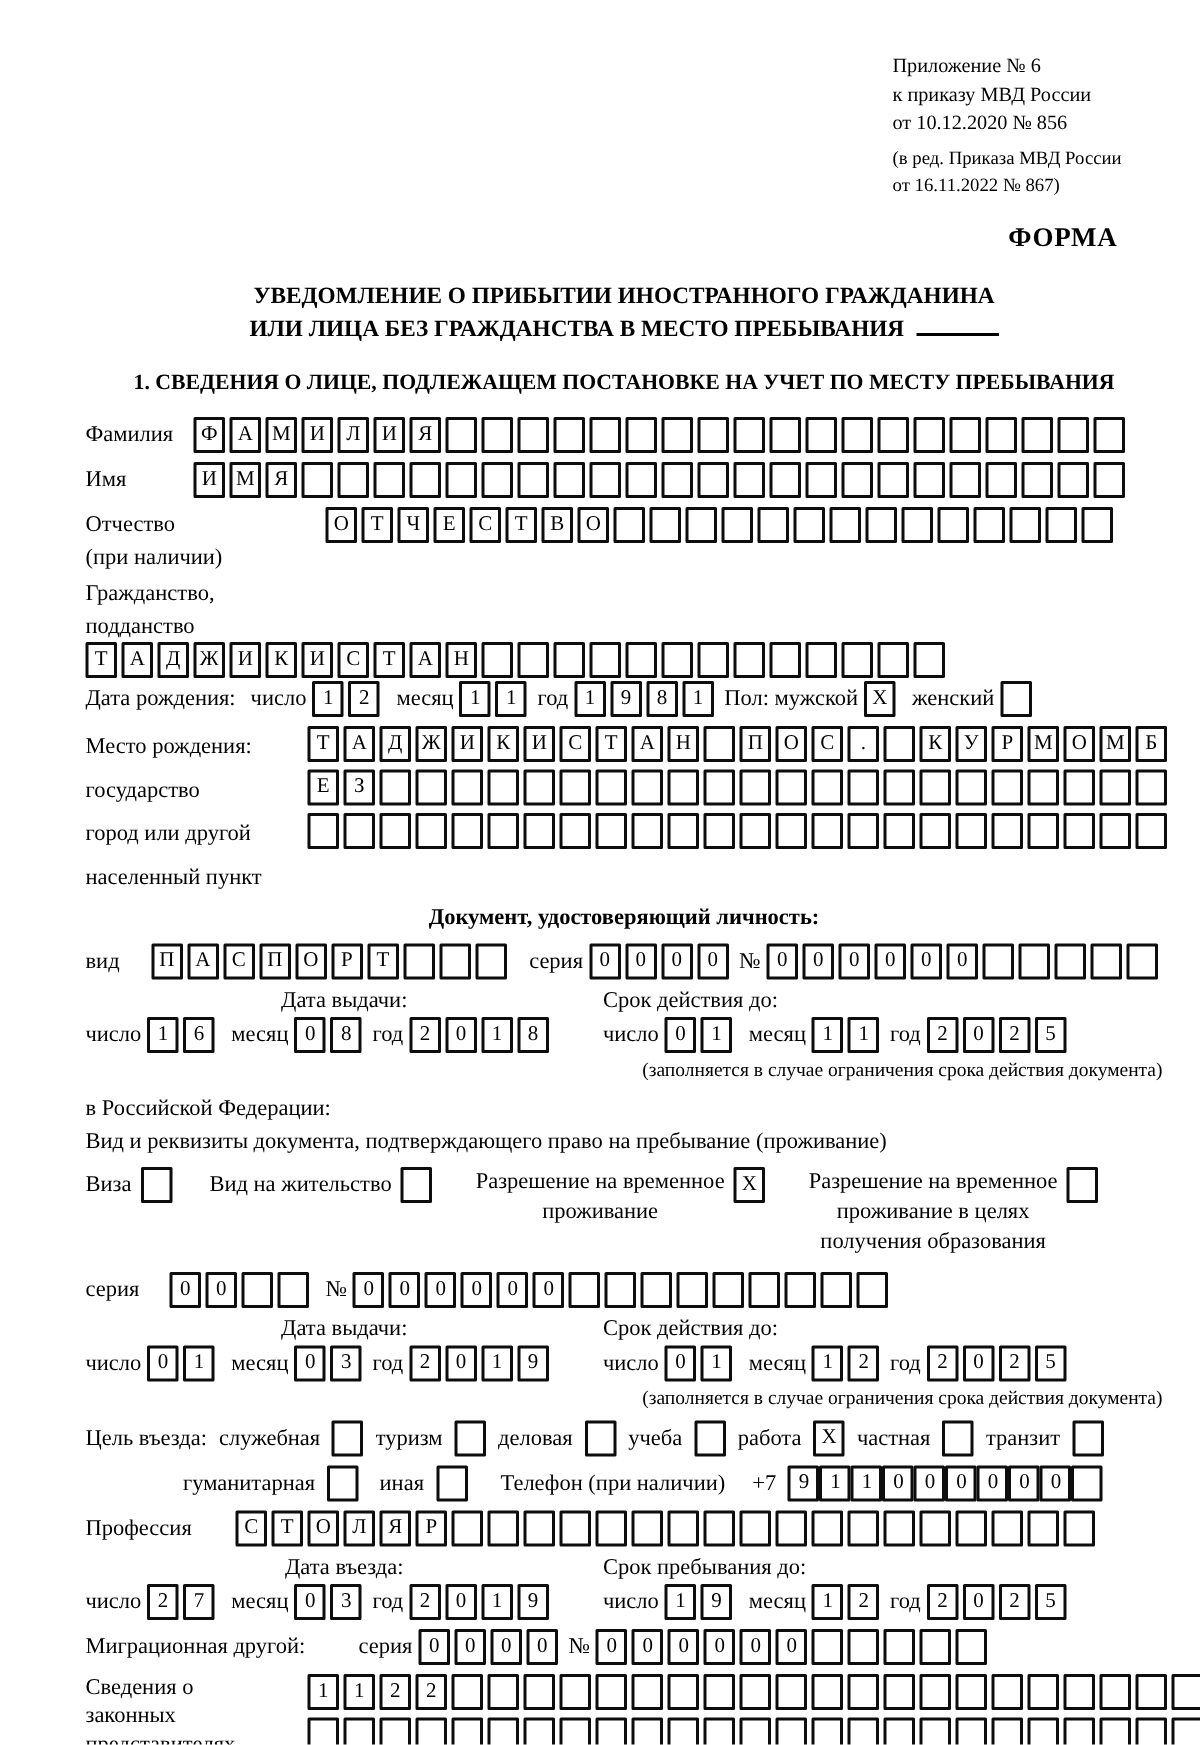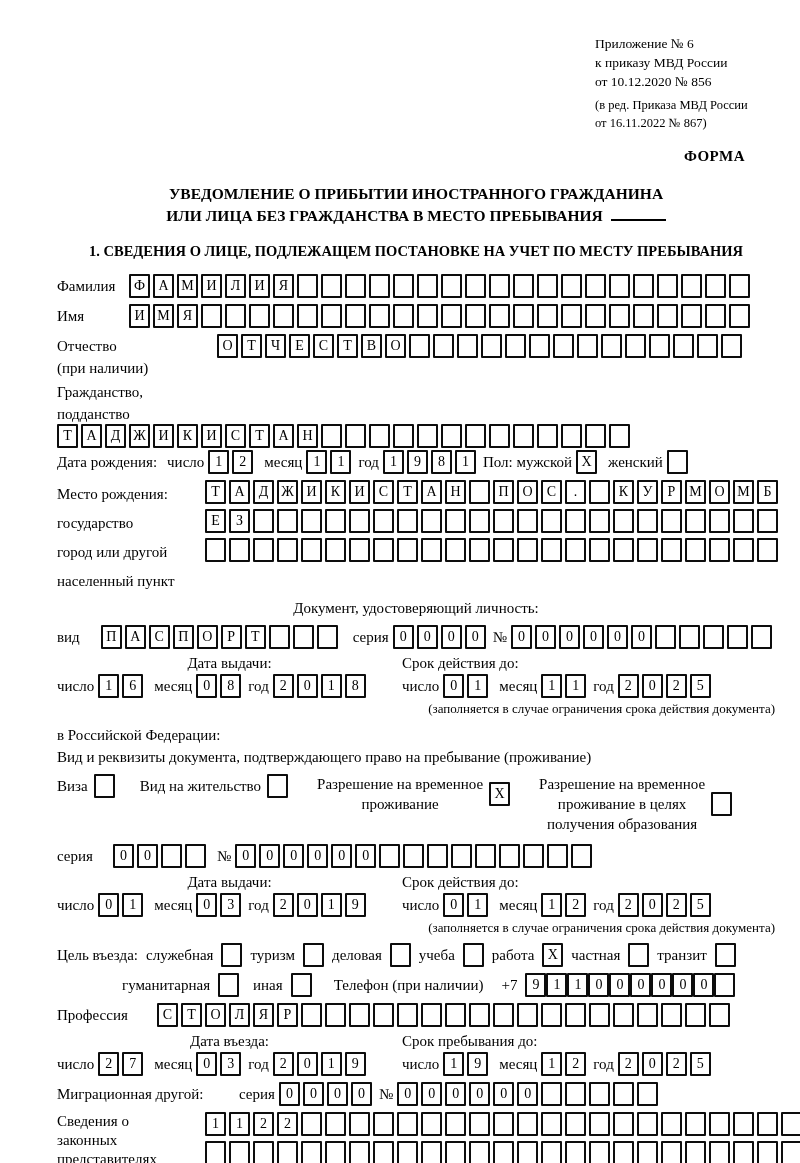"ФОРМА" .forma { font-size: 15px -> 18px }
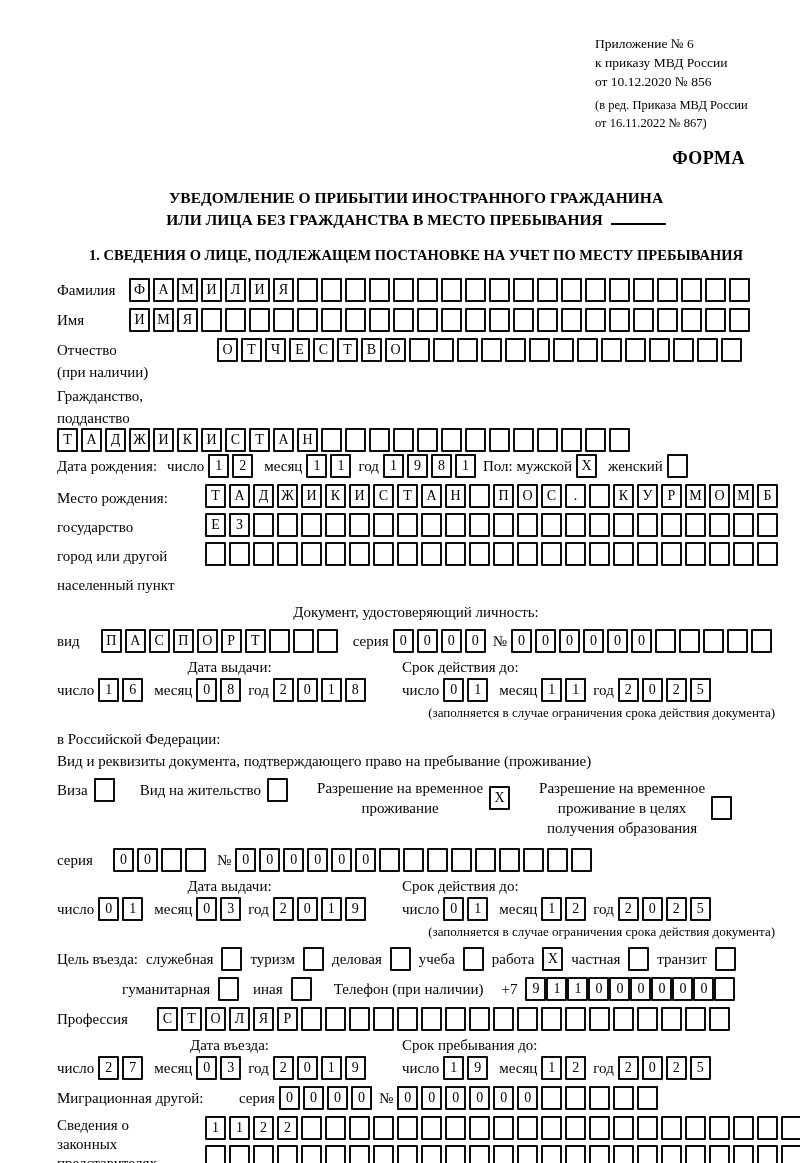"Документ, удостоверяющий личность:" .center-bold { font-weight: normal -> bold }
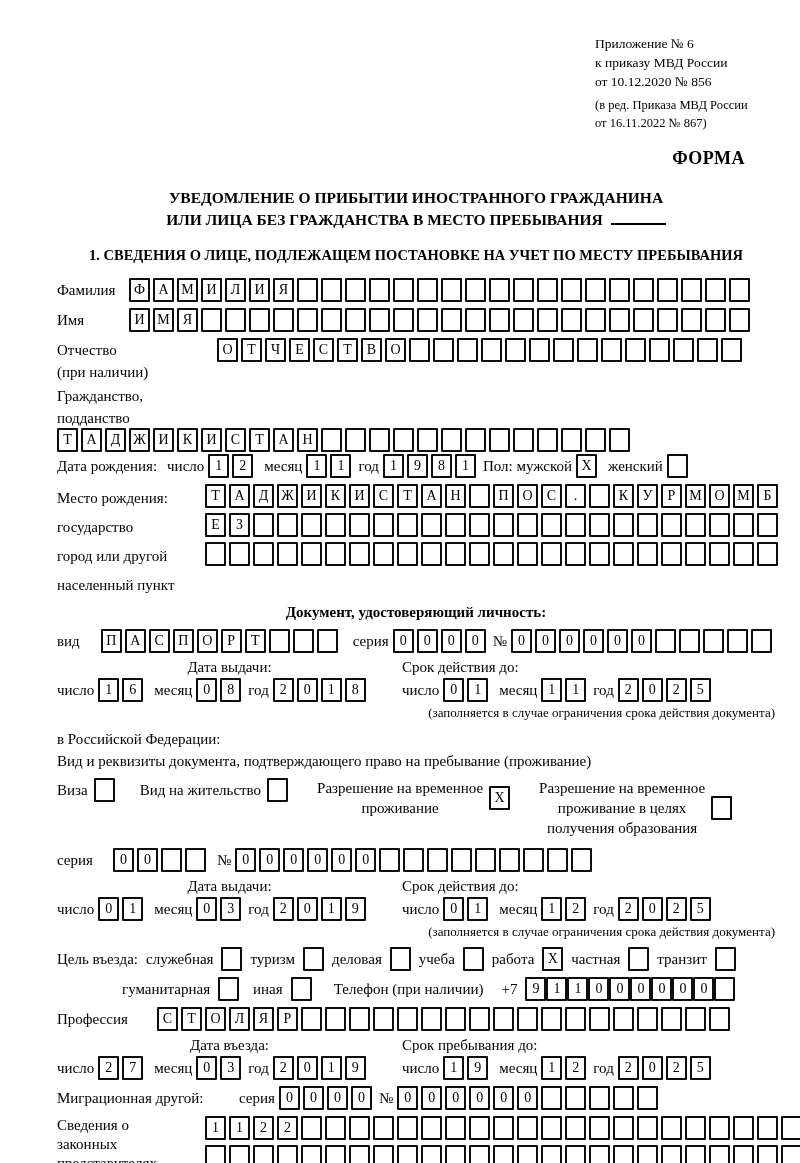"Виза" .cbitem { align-items: center -> flex-start }
